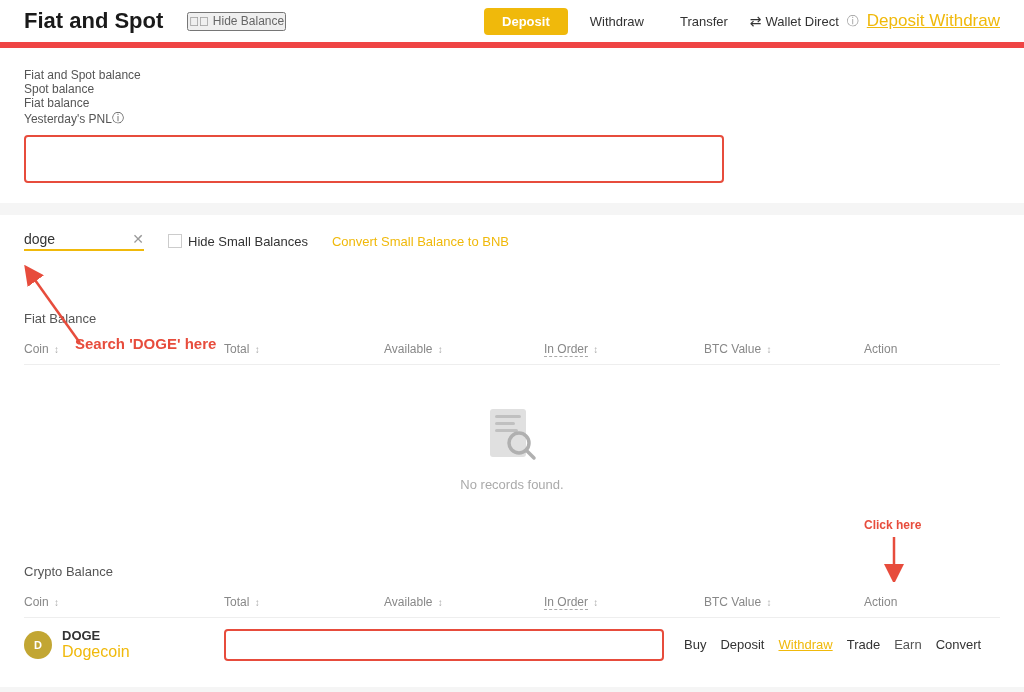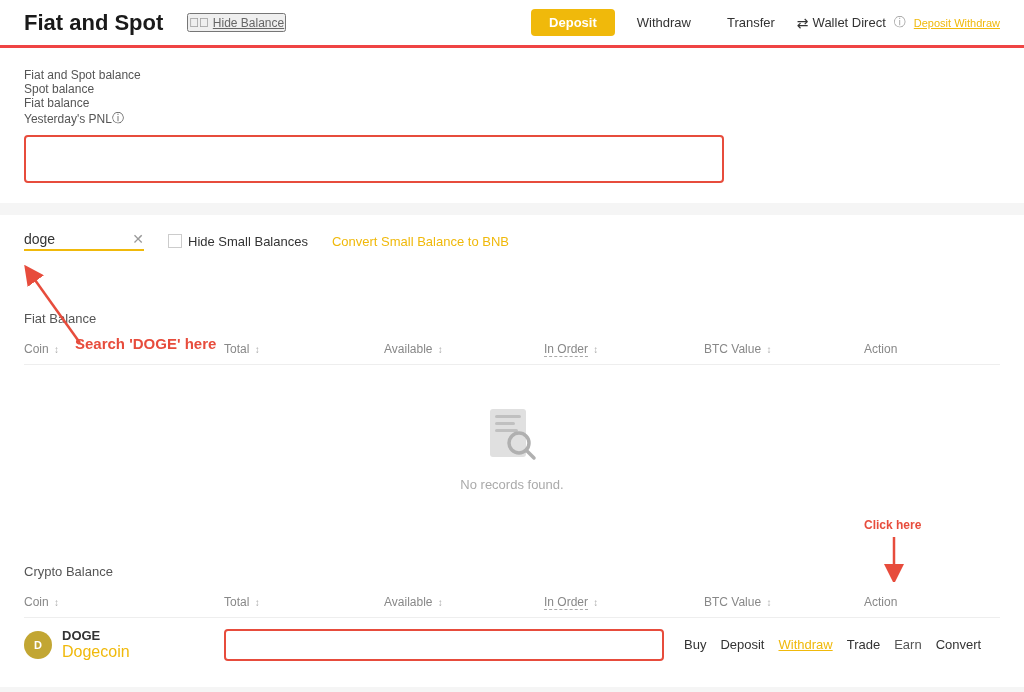"Fiat and Spot" .header { border-bottom: 3px solid #ef4444 -> 6px solid #ef4444 }
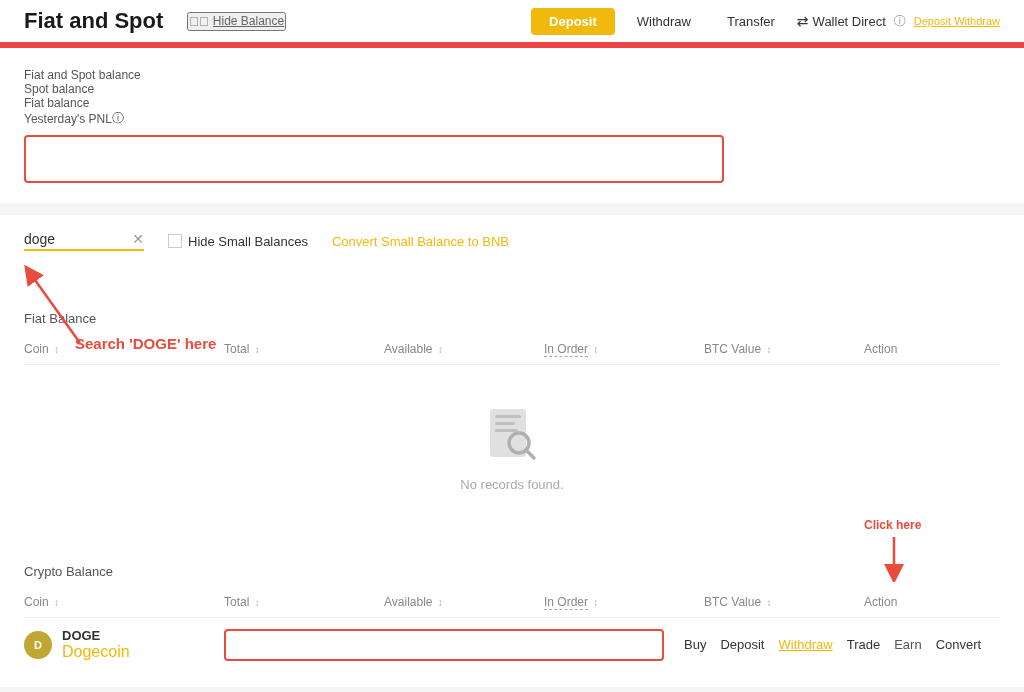"Hide Balance" span { text-decoration: underline -> none }
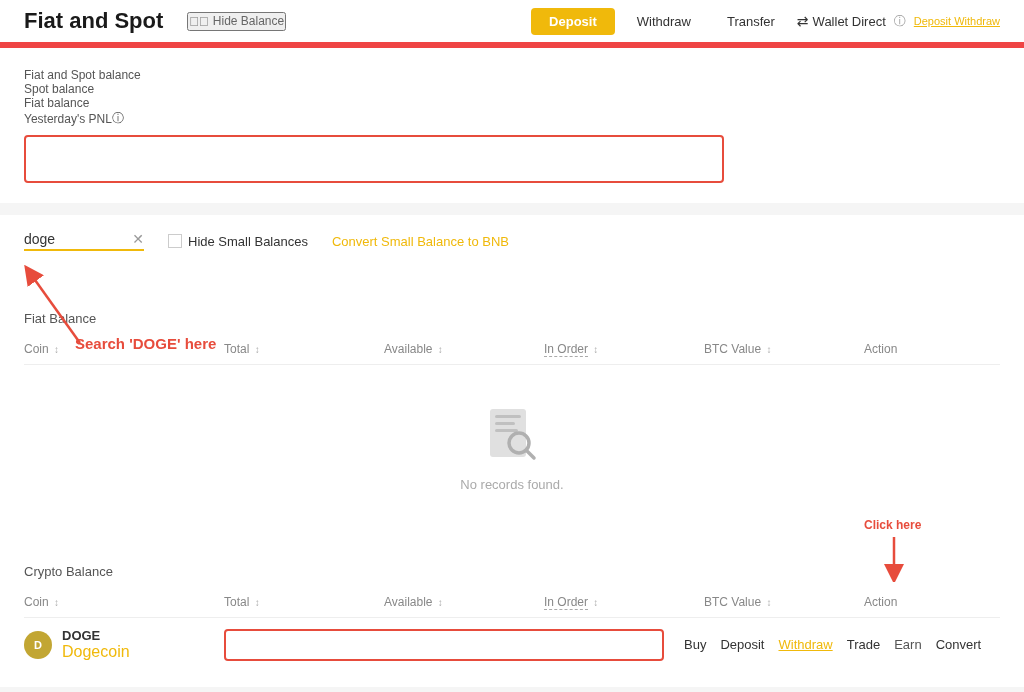"Deposit Withdraw" .deposit-withdraw-link { font-size: 11px -> 17px }
